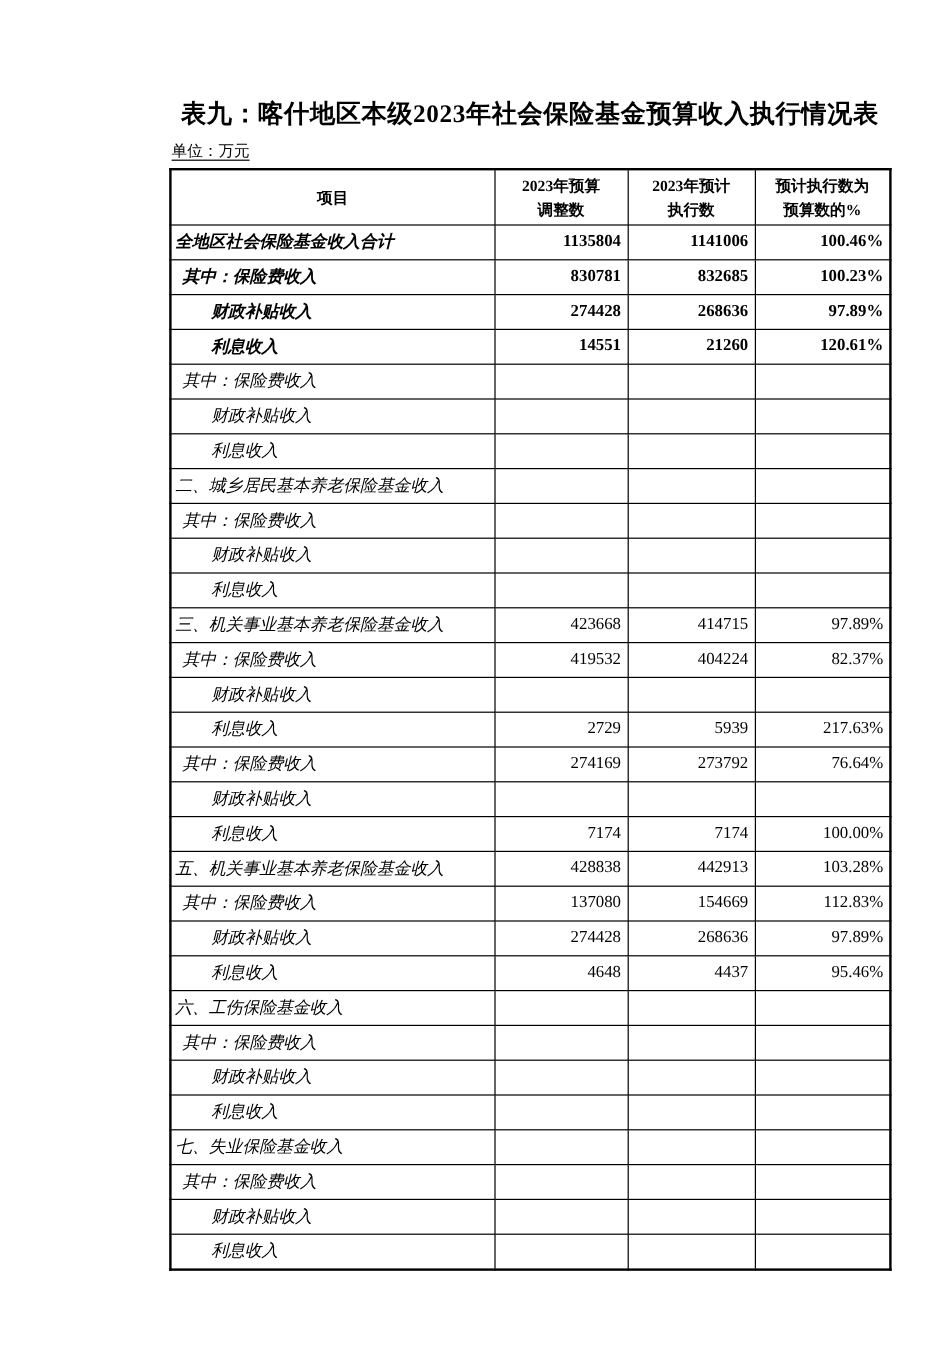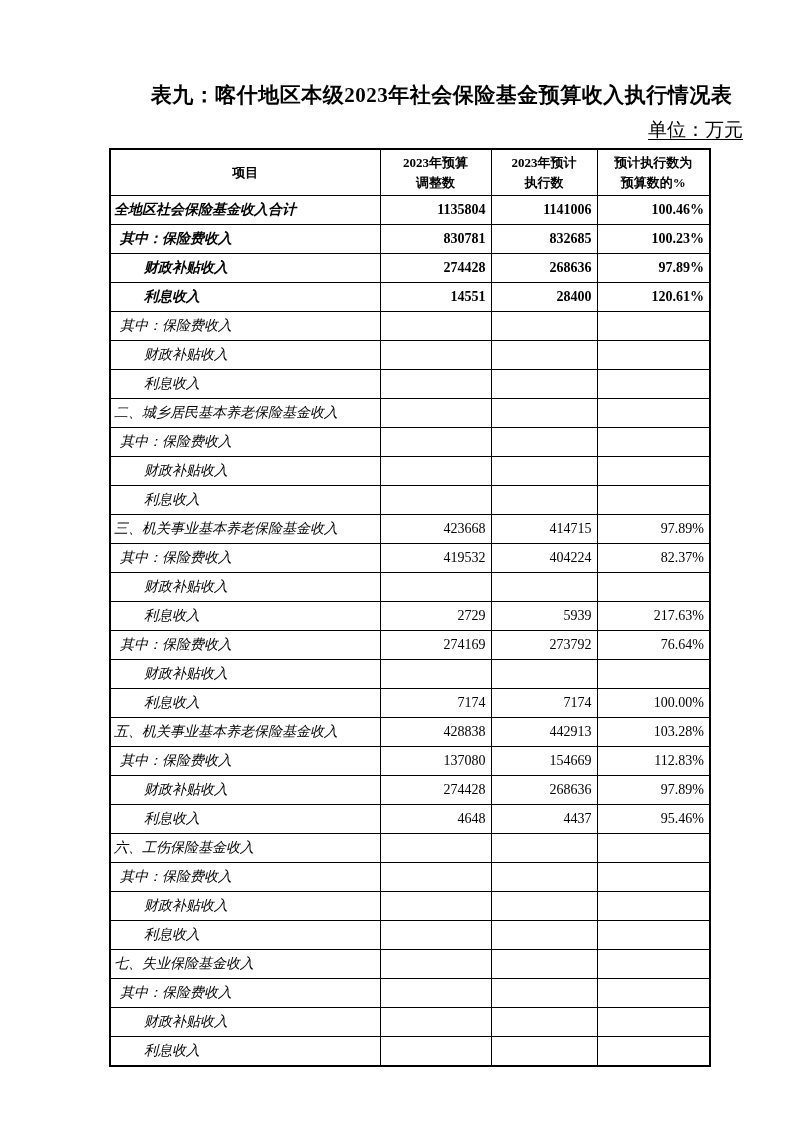"单位：万元" .unit-label { font-size: 19px -> 13px; text-align: right -> none }
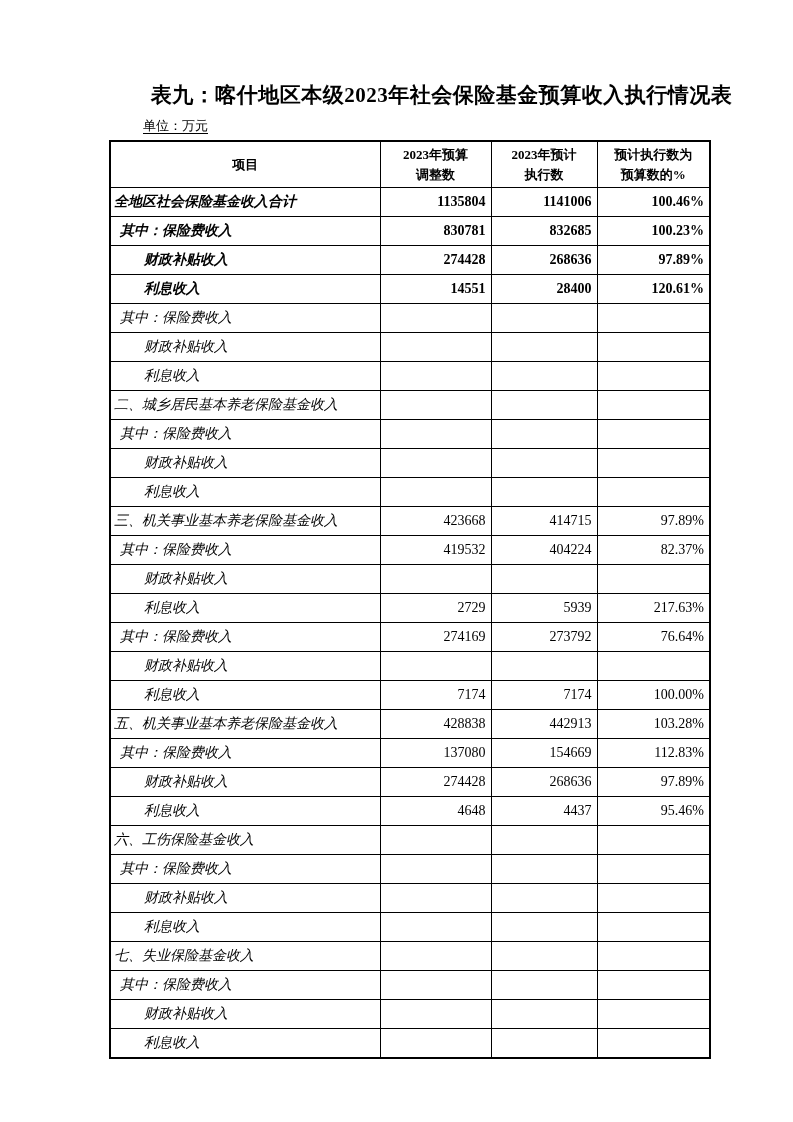"项目" table.budget-table { margin-left: 64px -> 96px }
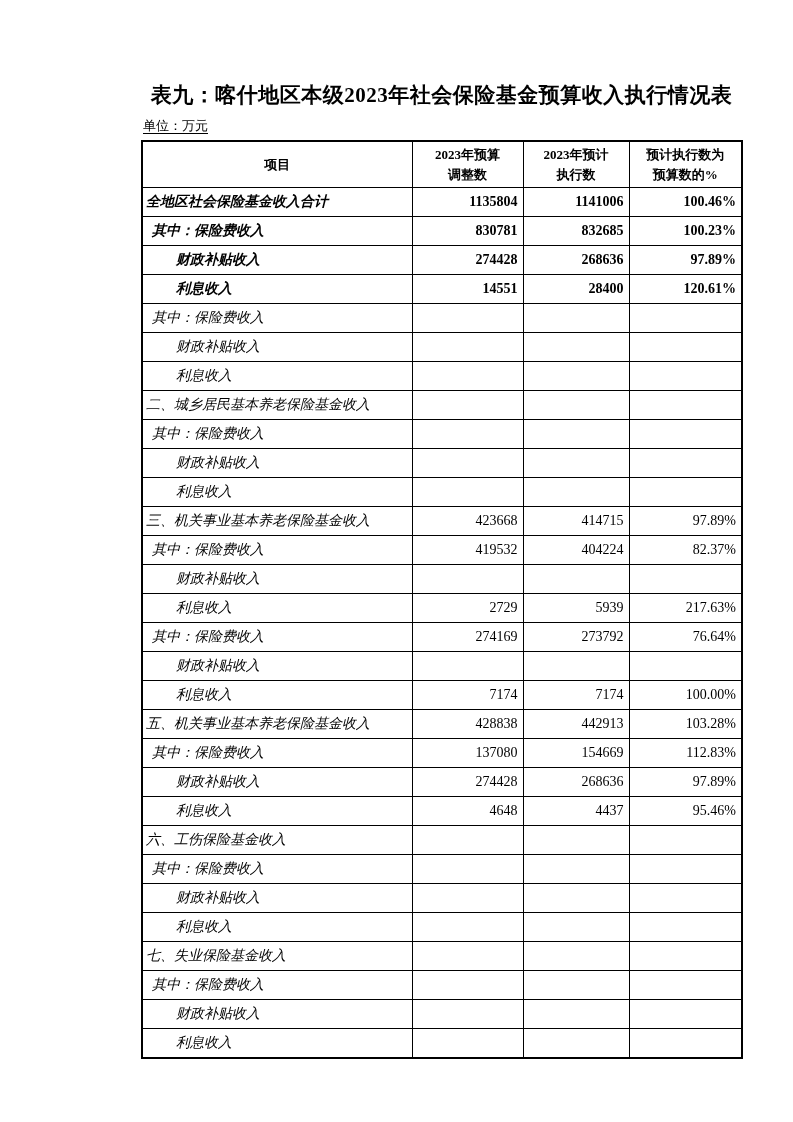"28400" td.c-num { text: 28400 -> 21260 }
